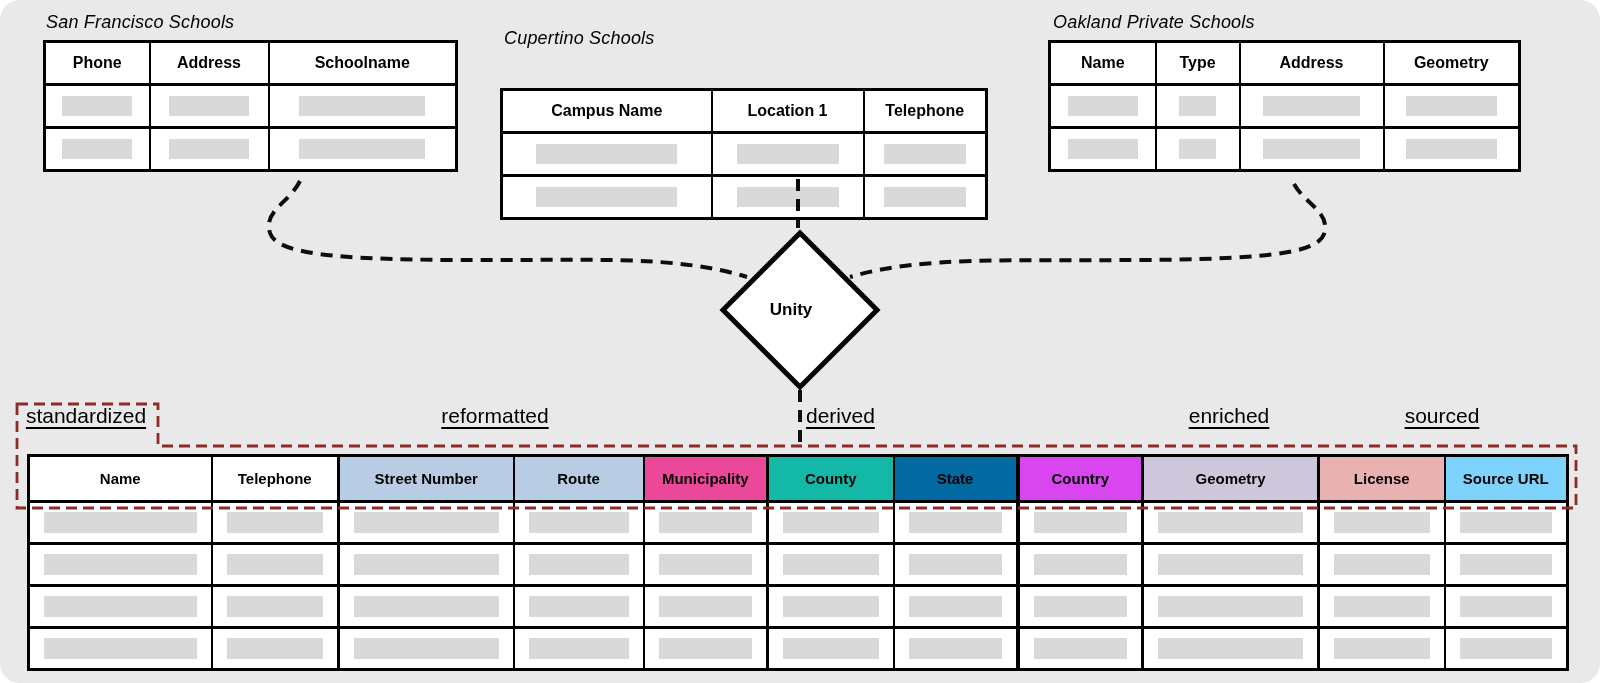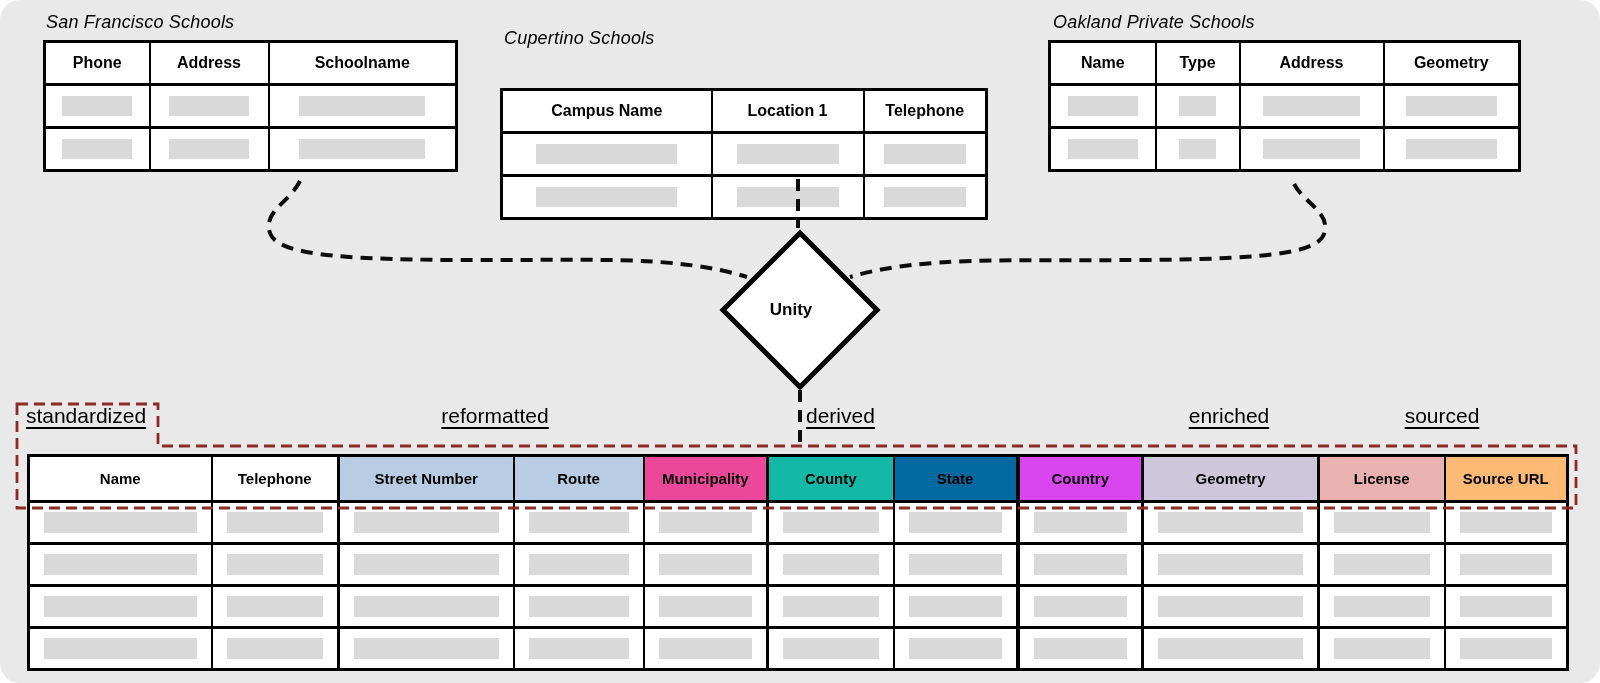"Source URL" th { background-color: #fdba74 -> #7dd3fc }
